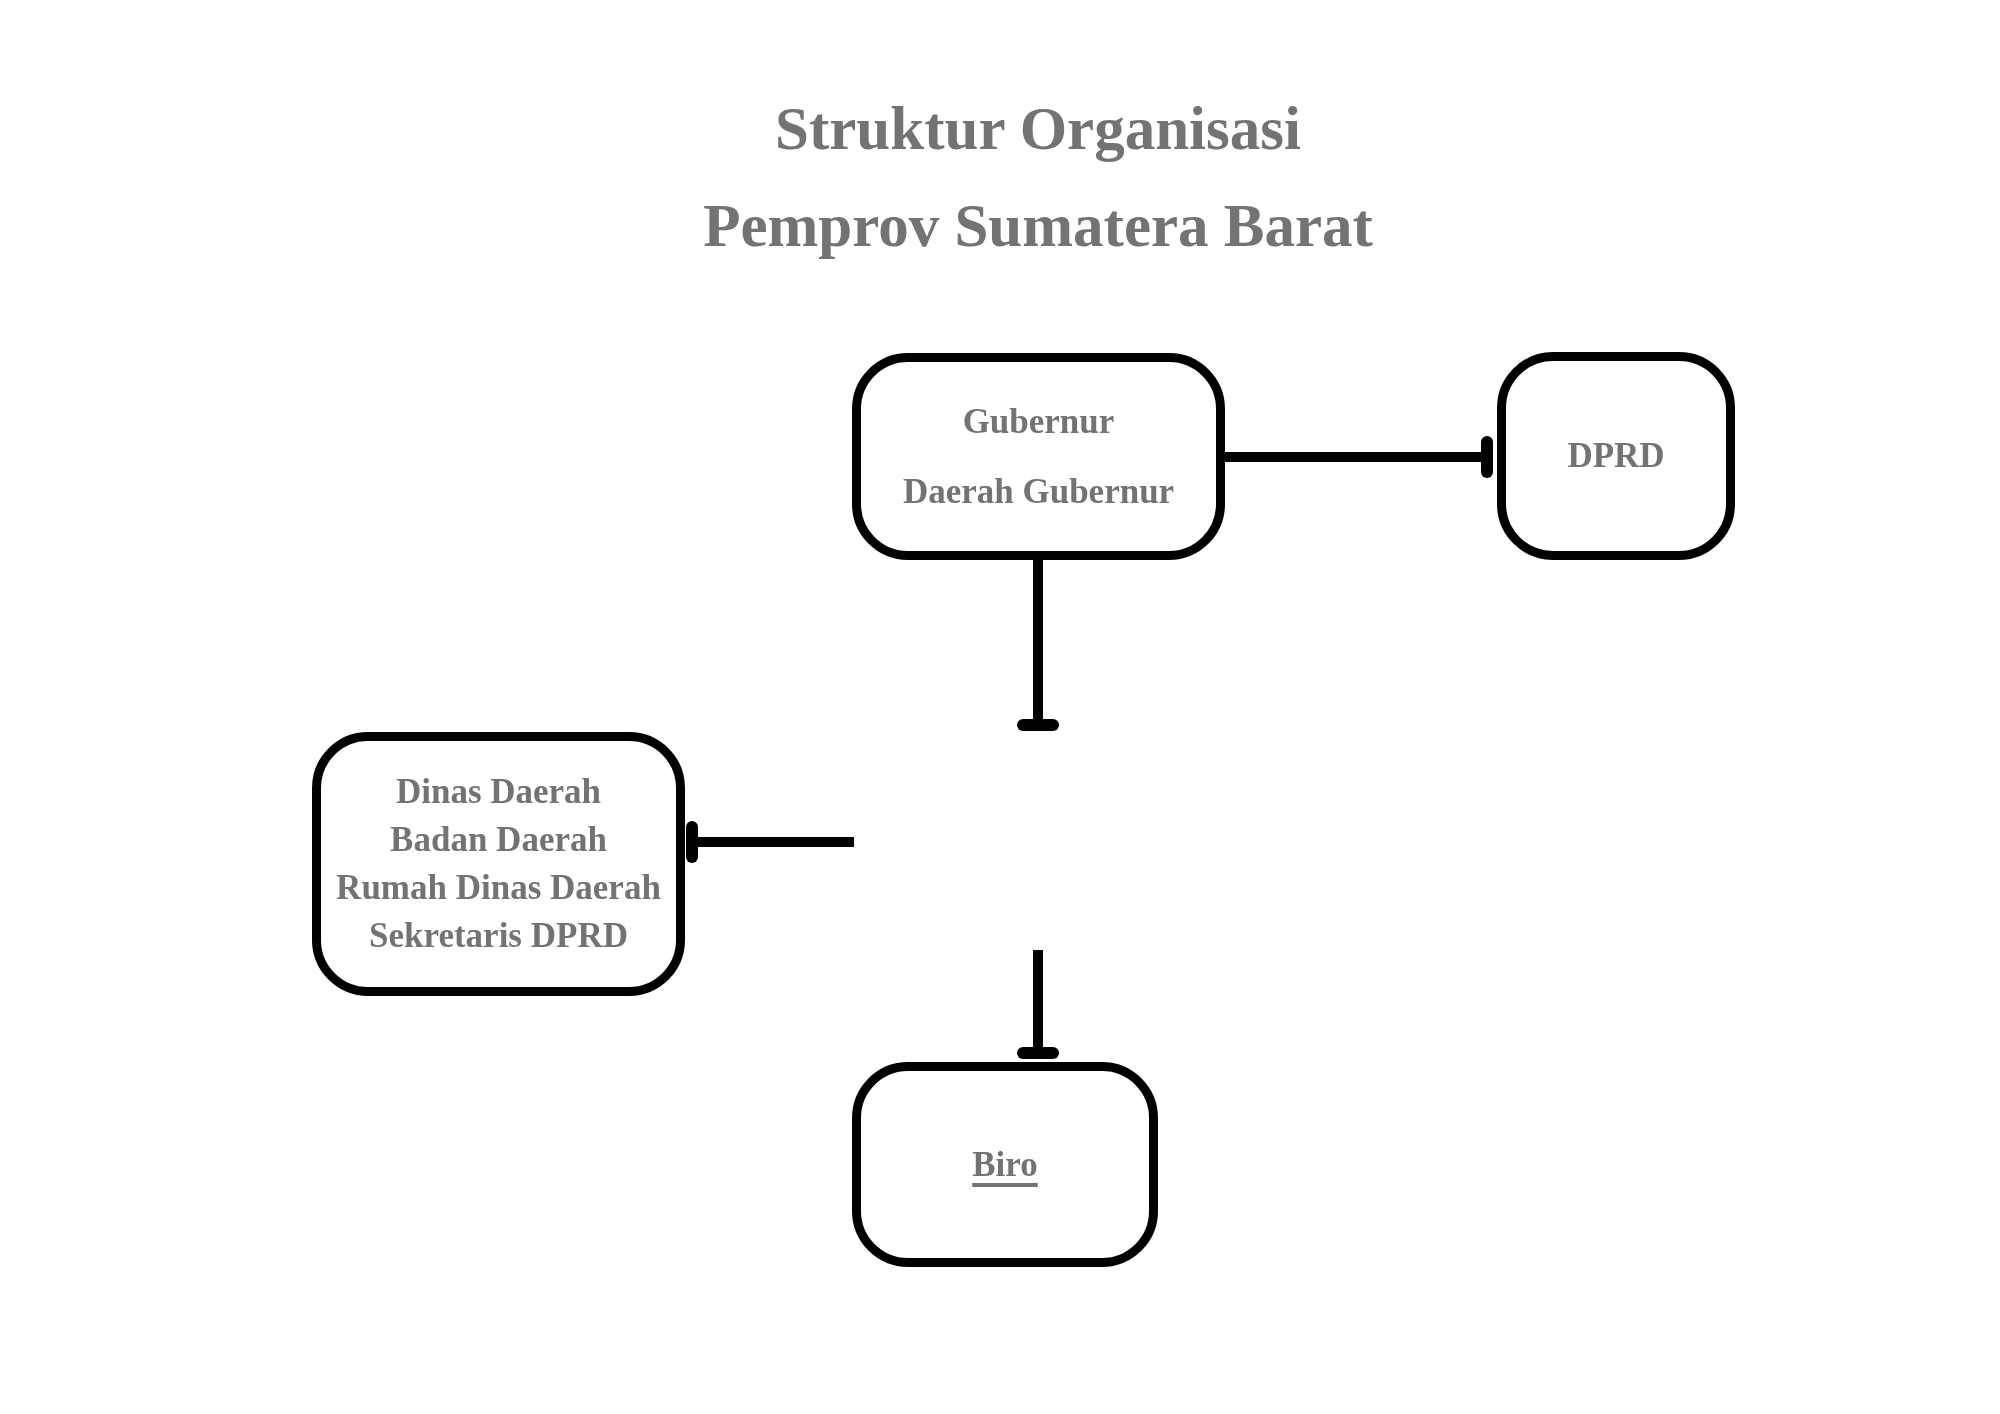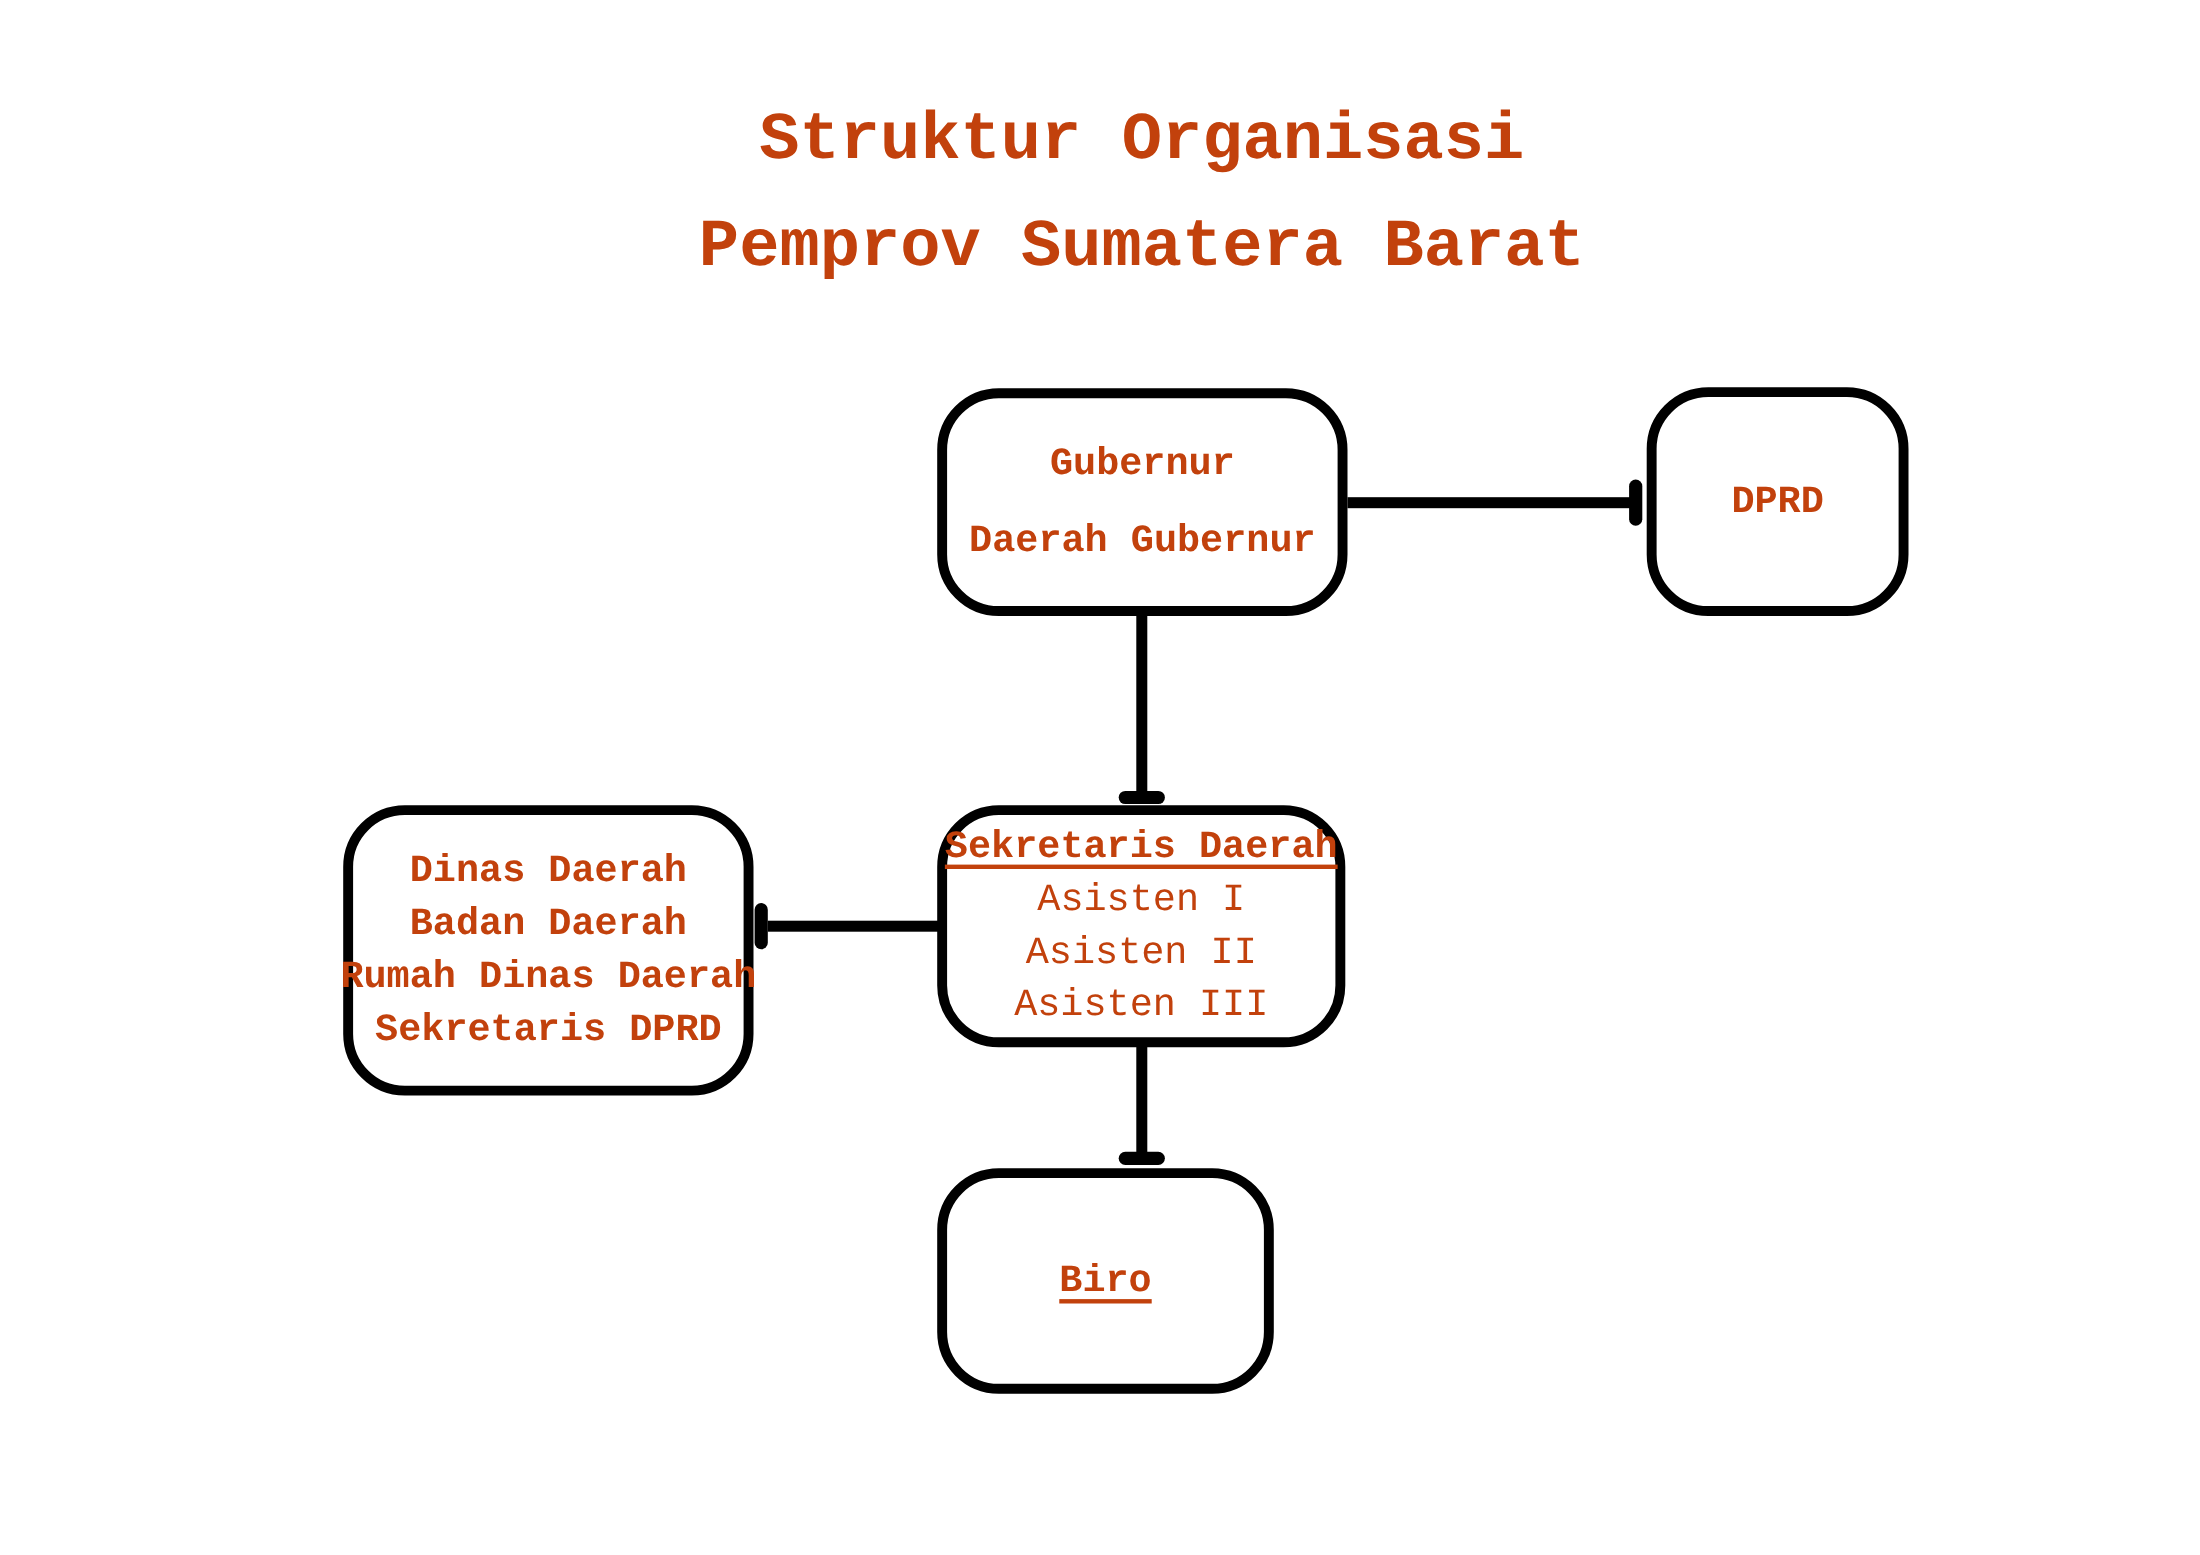"Struktur Organisasi" .canvas { color: #c2410c -> #737373; font-family: Liberation Mono, monospace -> Liberation Serif, serif }
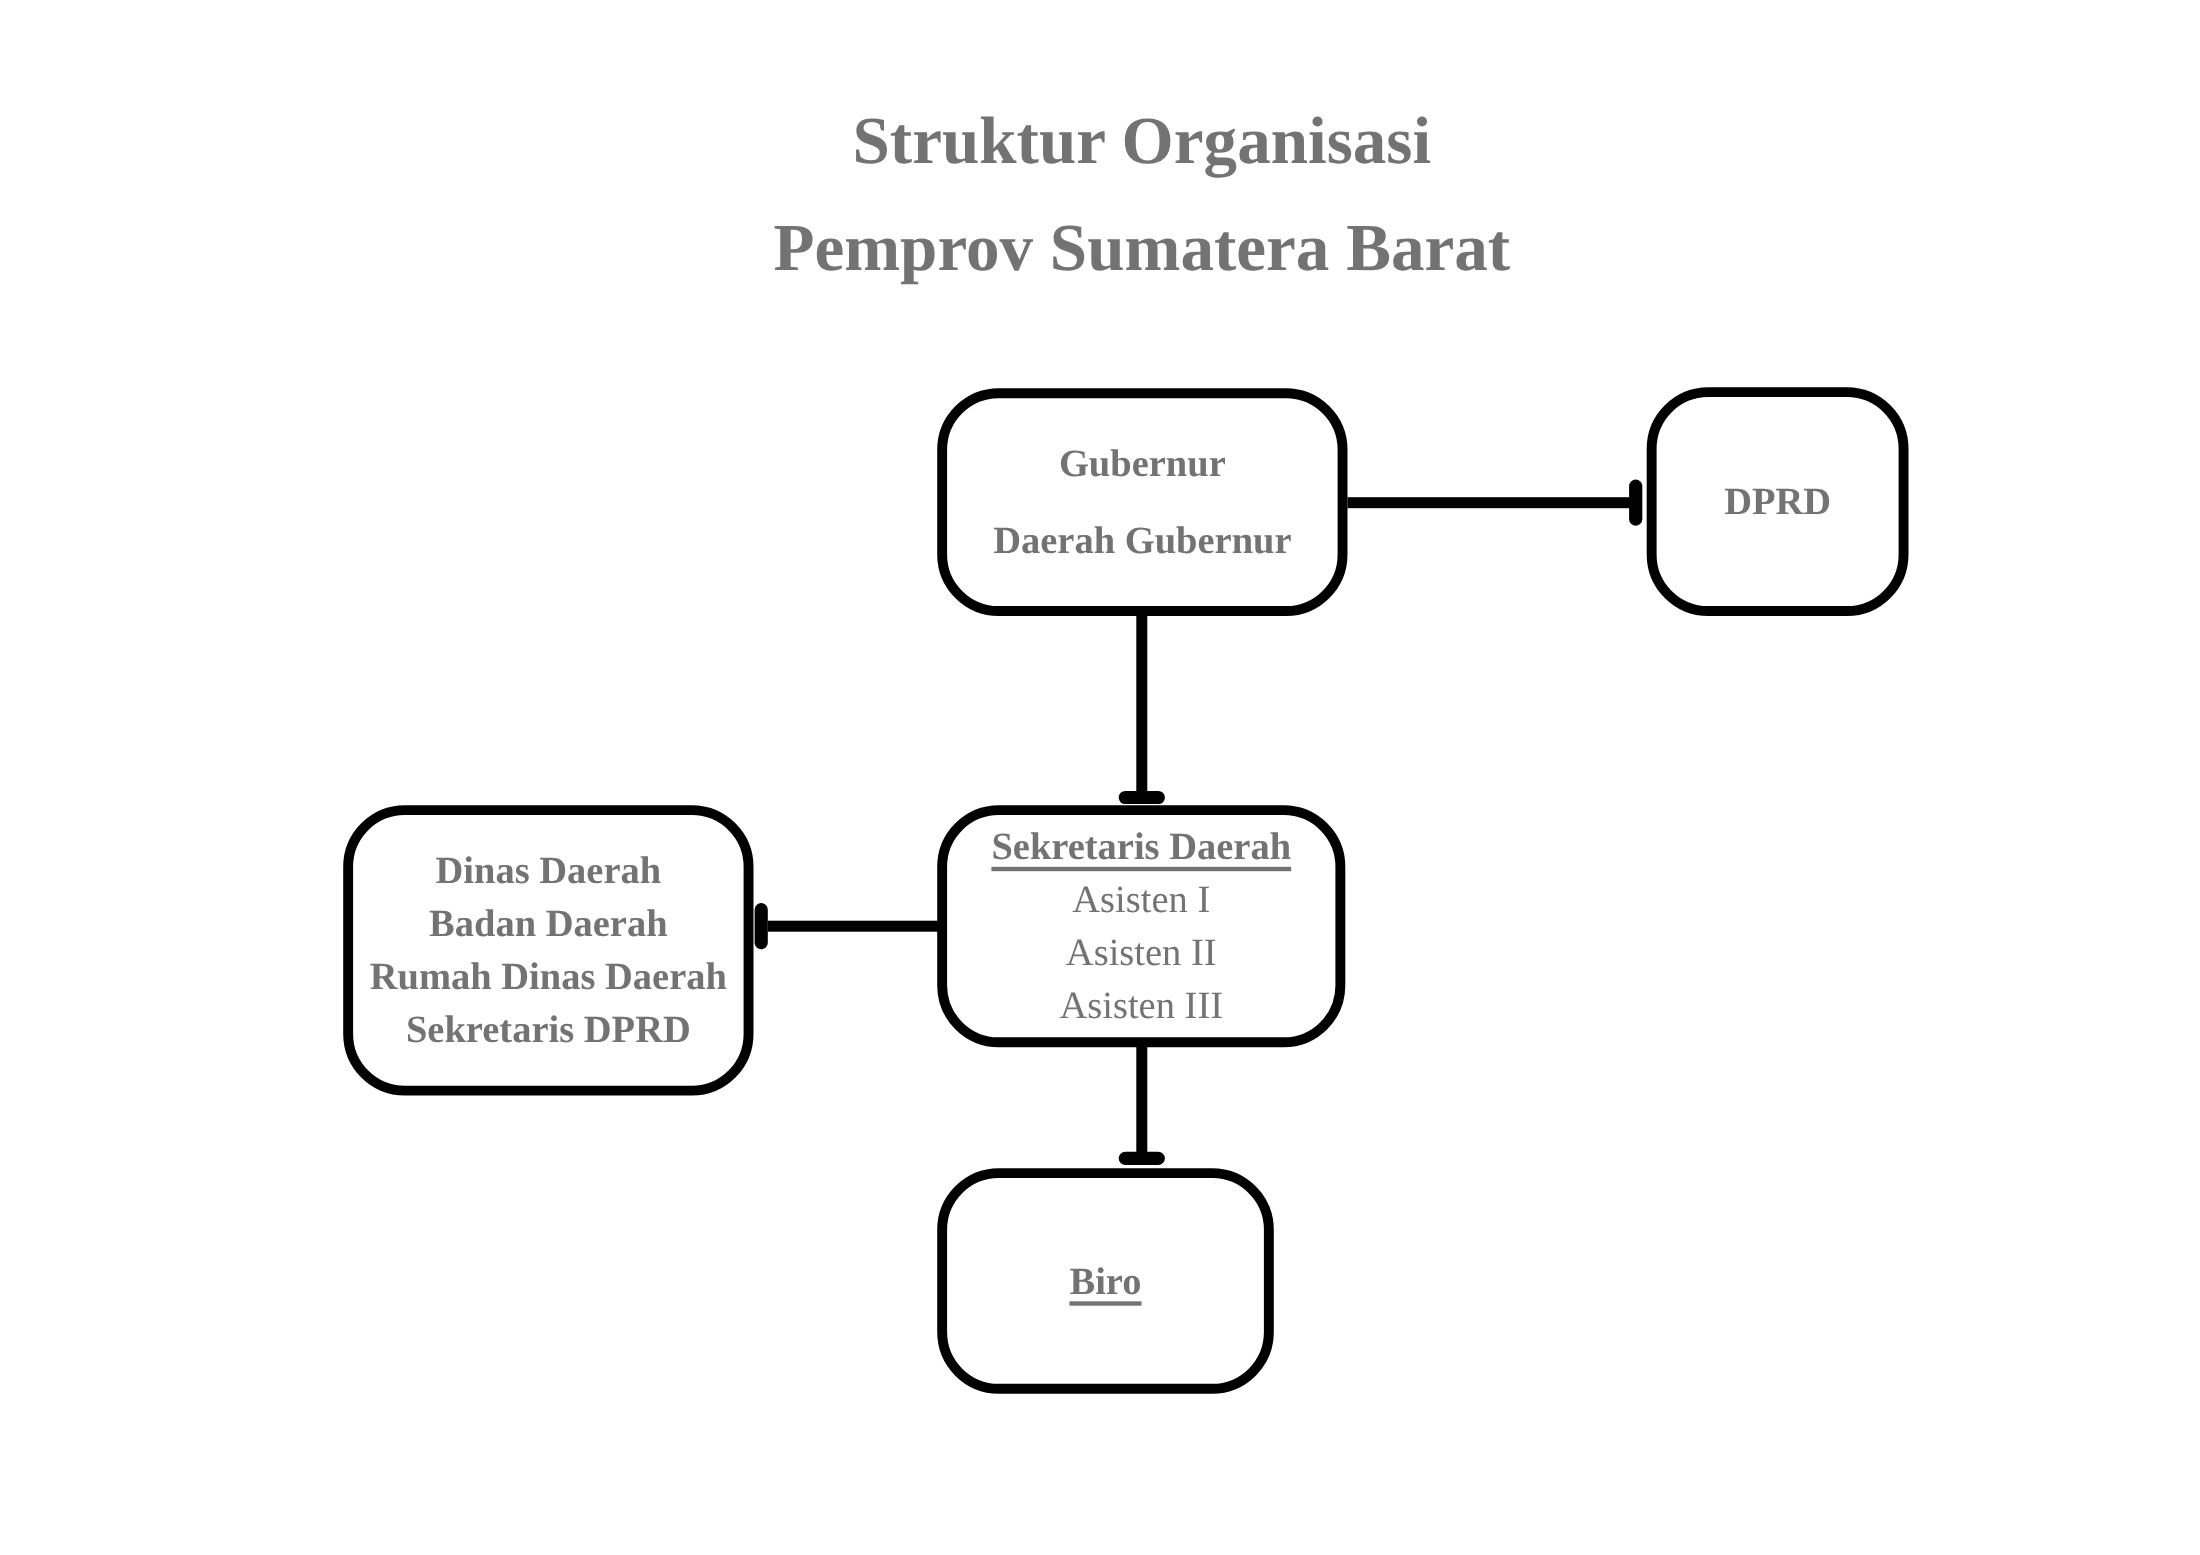"Sekretaris Daerah" div.node { html: <div> <div>Sekretaris Daerah</div> <div>Asisten I</div> <div>Asisten II</div> <div>Asisten III</div> </div> -> none }
